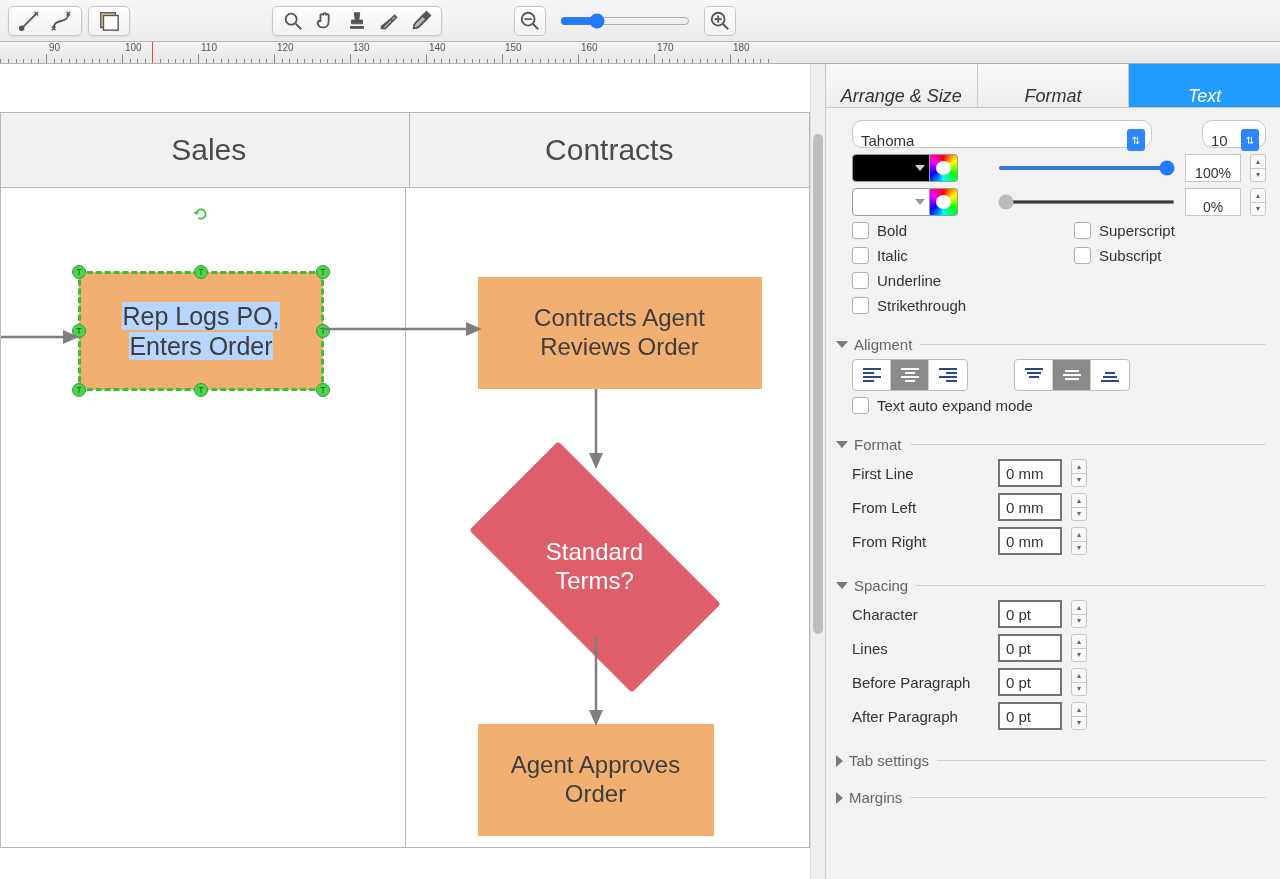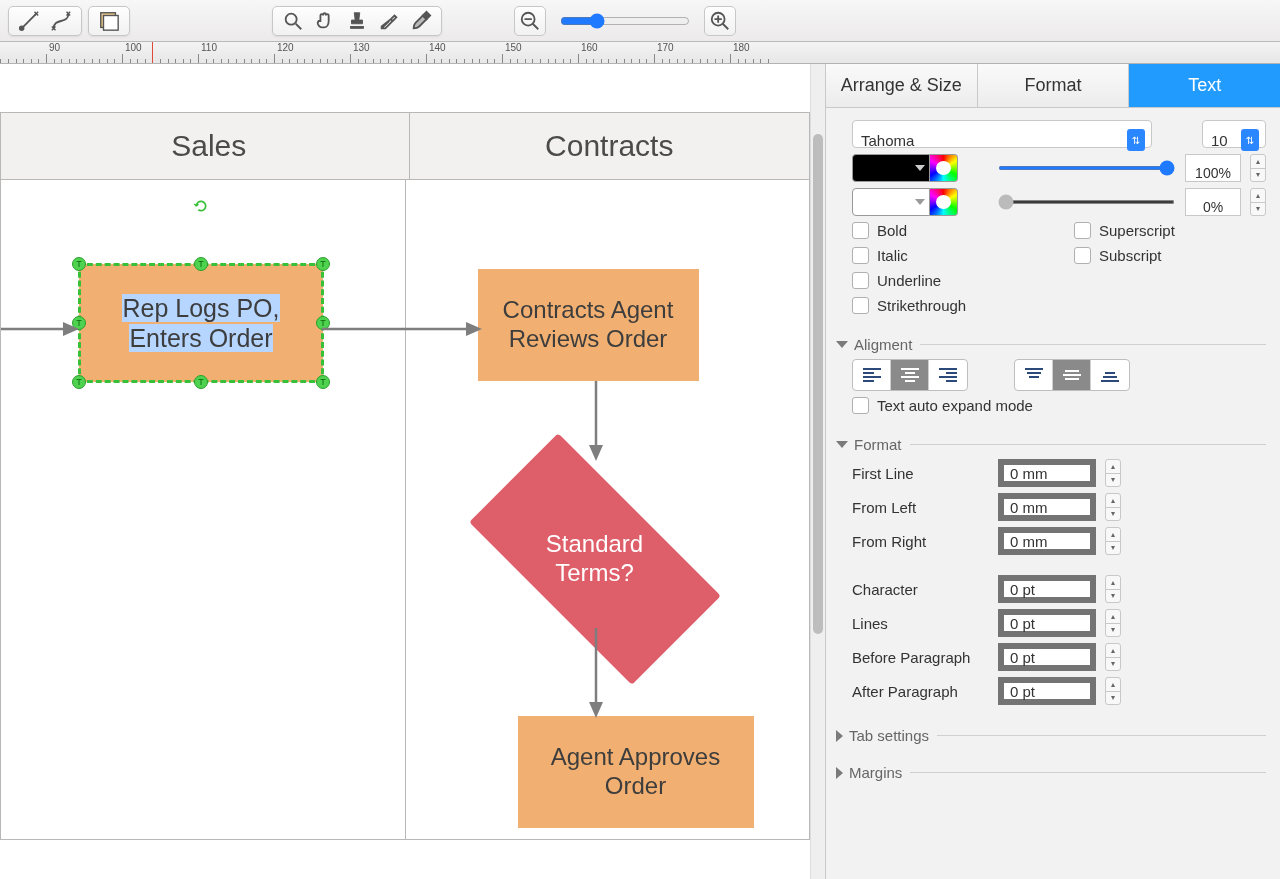"Arrange & Size" .tab { align-items: center -> flex-end; font-style: none -> italic }
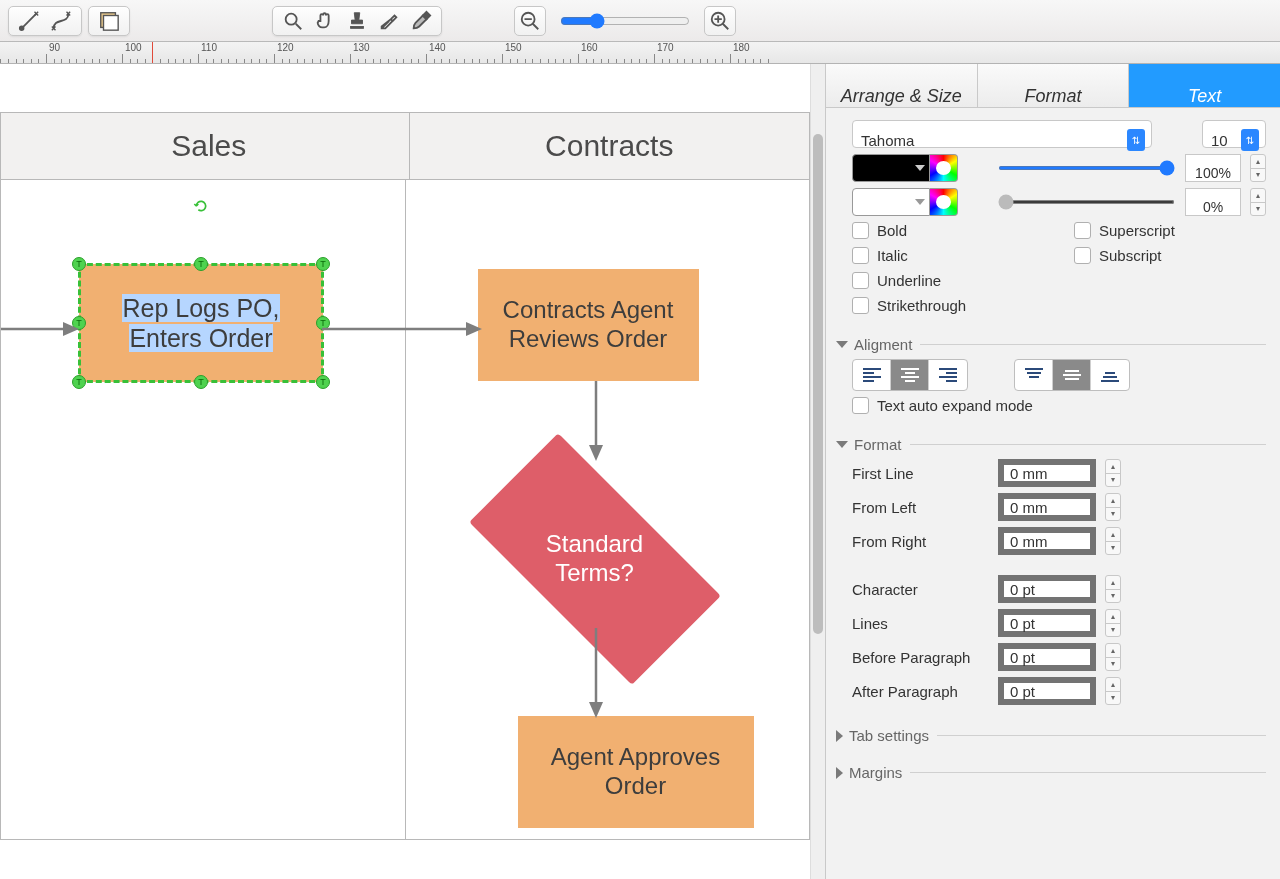"Sales" .swim-header { height: 68px -> 76px }
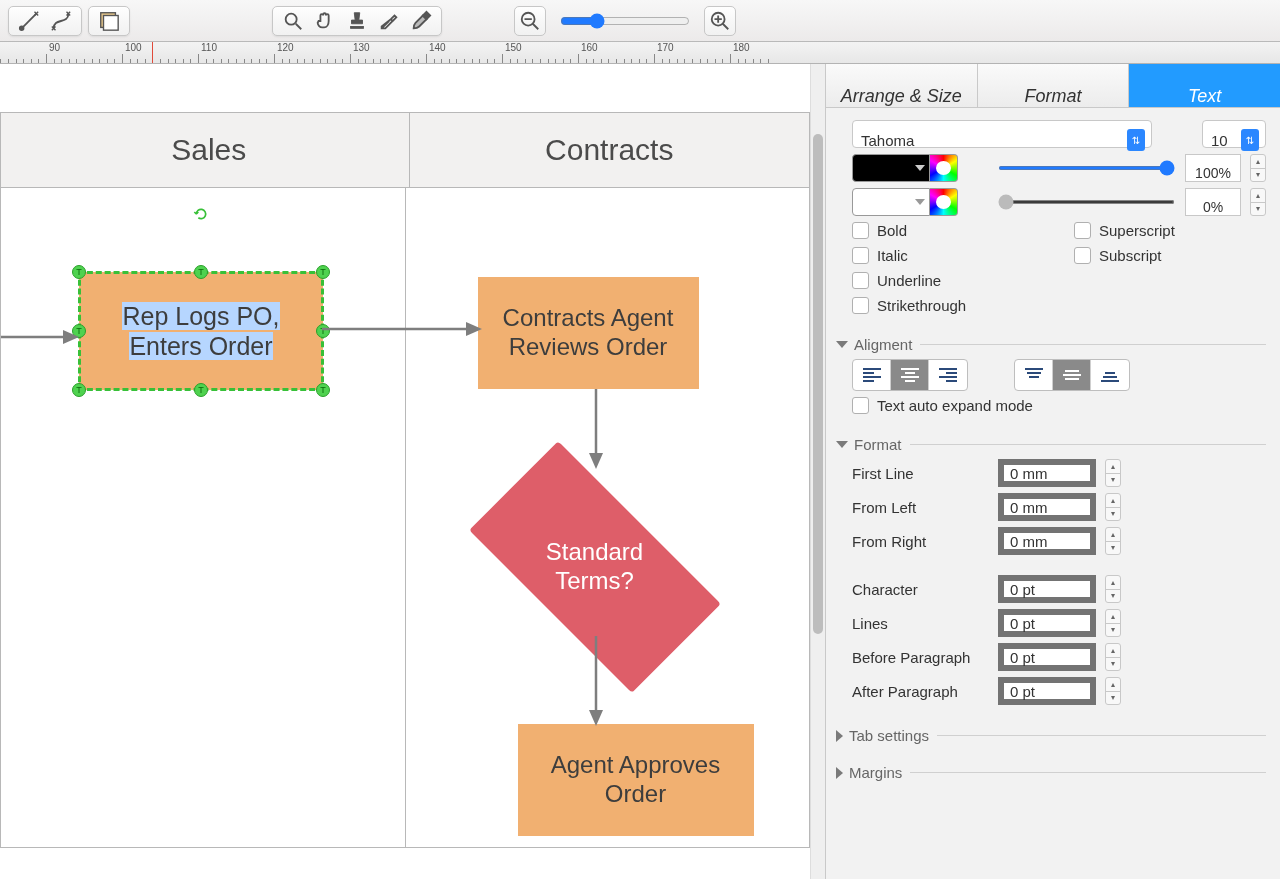"Tahoma" .select-box { border-radius: 4px -> 10px }
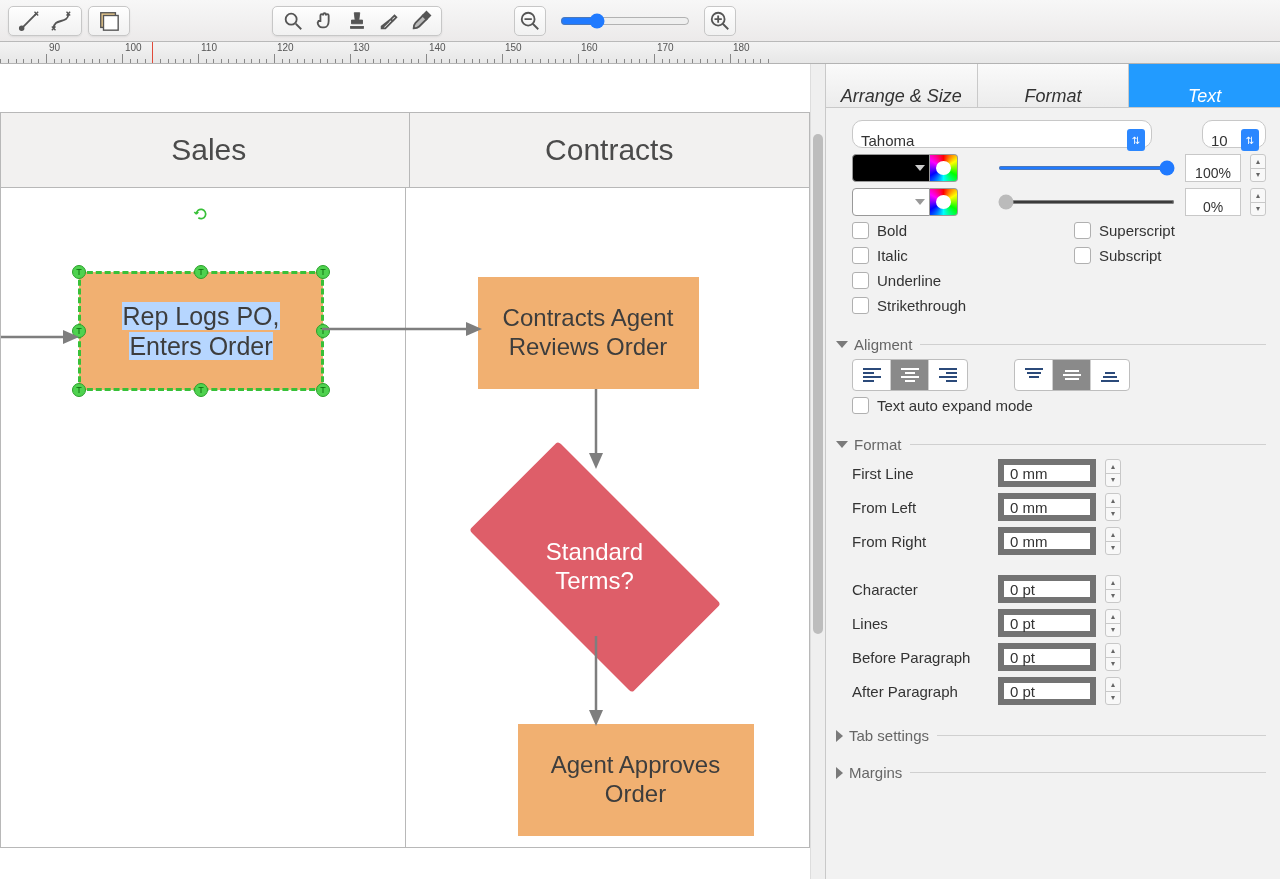"Contracts Agent" div.fbox { width: 221px -> 284px }
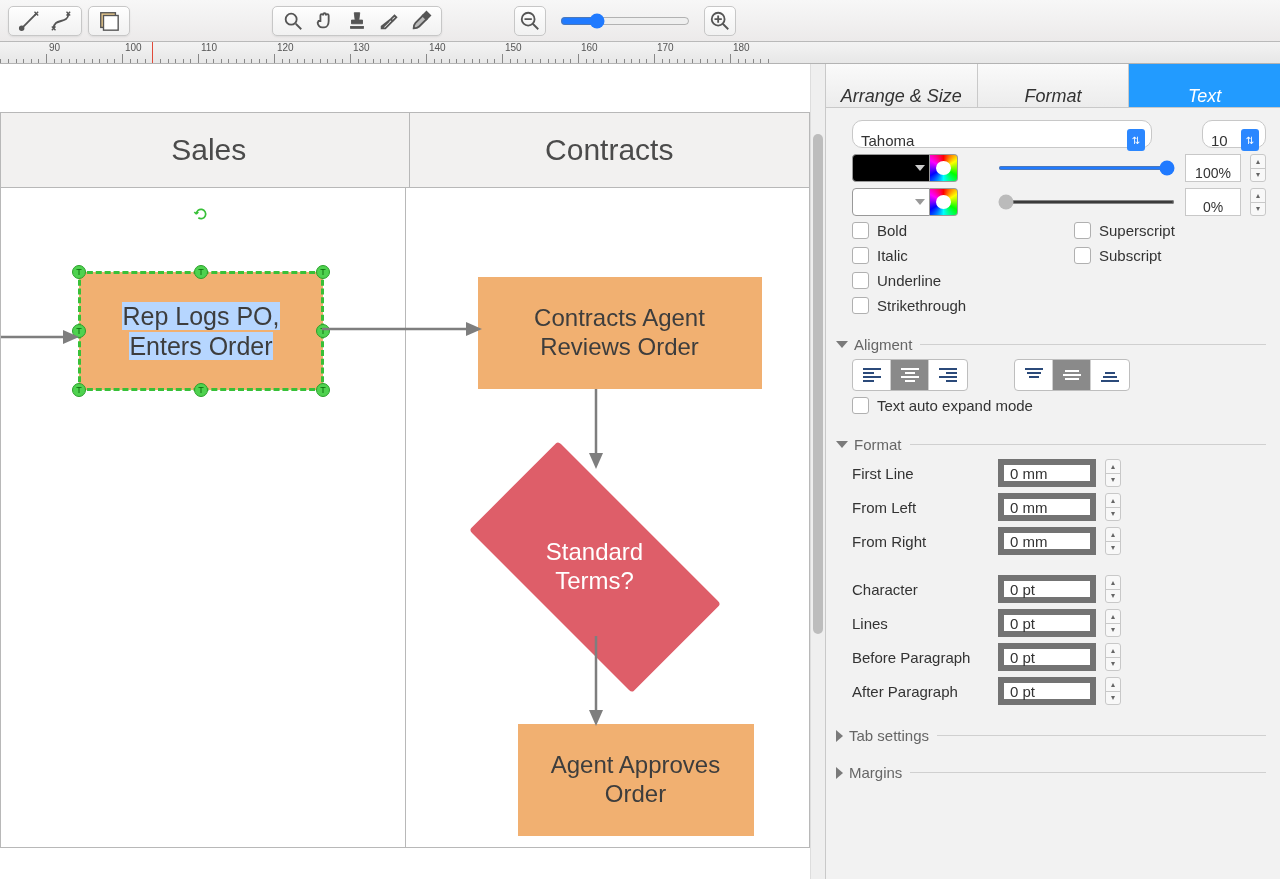"0 mm" .num-box { border: 6px solid #737373 -> 2px solid #737373; width: 98px -> 64px }
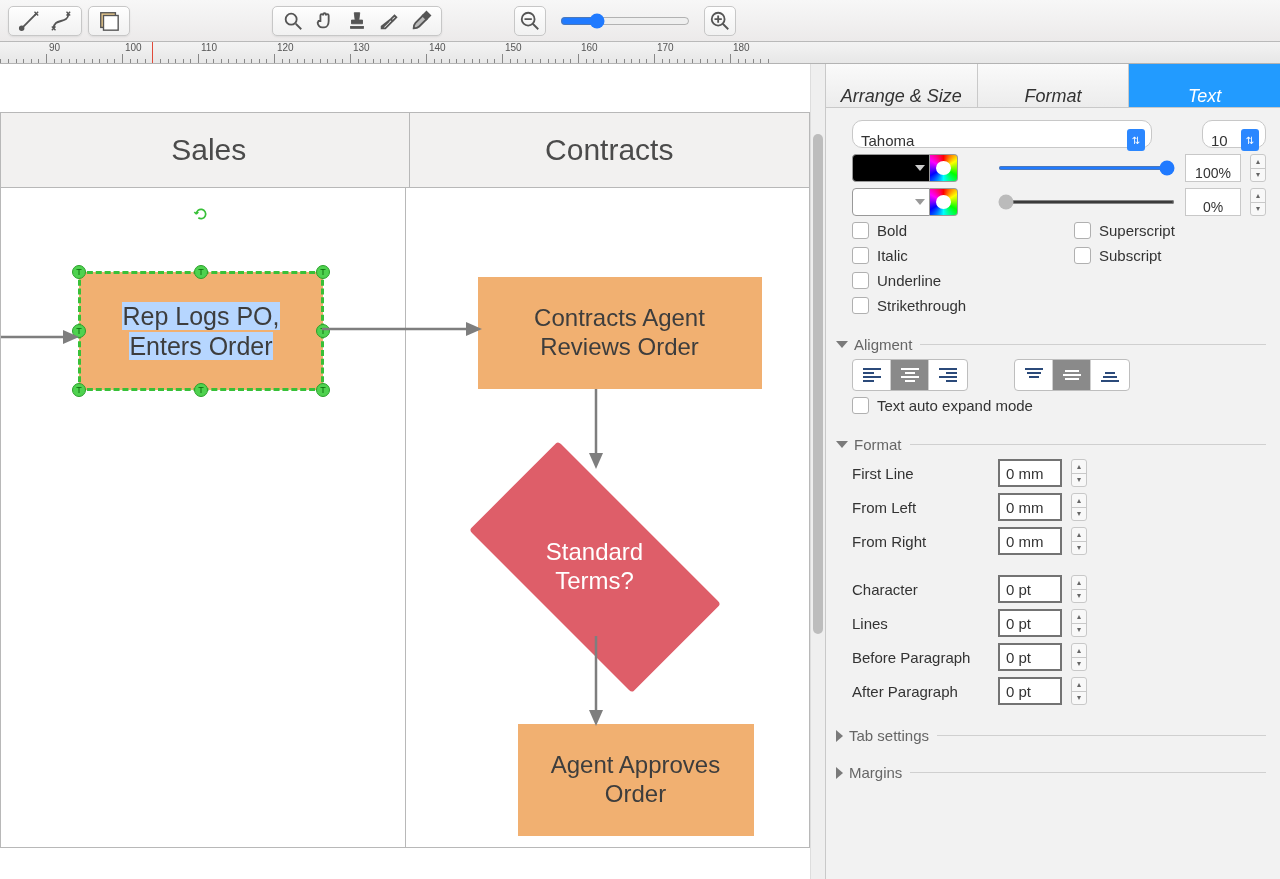"Spacing" div.sec-head { html: none -> <div> <span></span> <span>Spacing</span> <span></span> </div> }
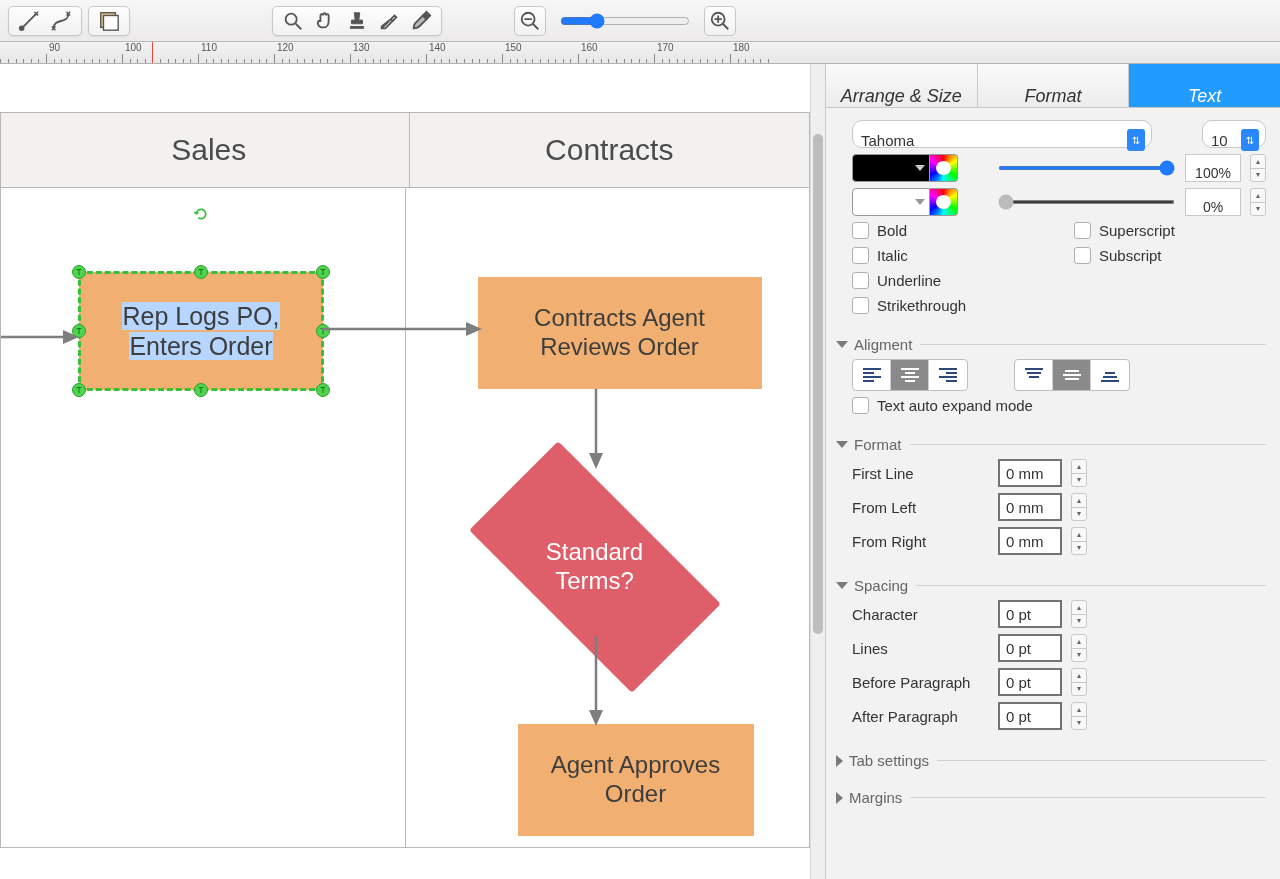"Agent Approves" div.fbox { margin-left: 40px -> none }
